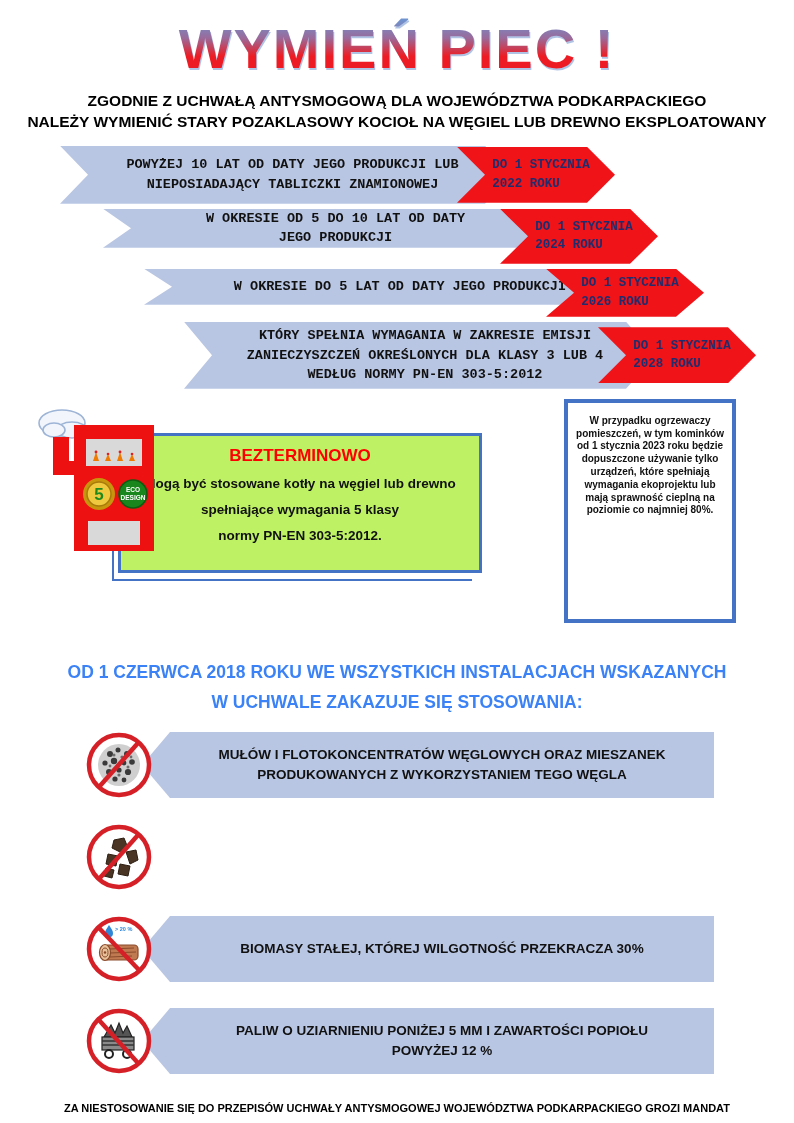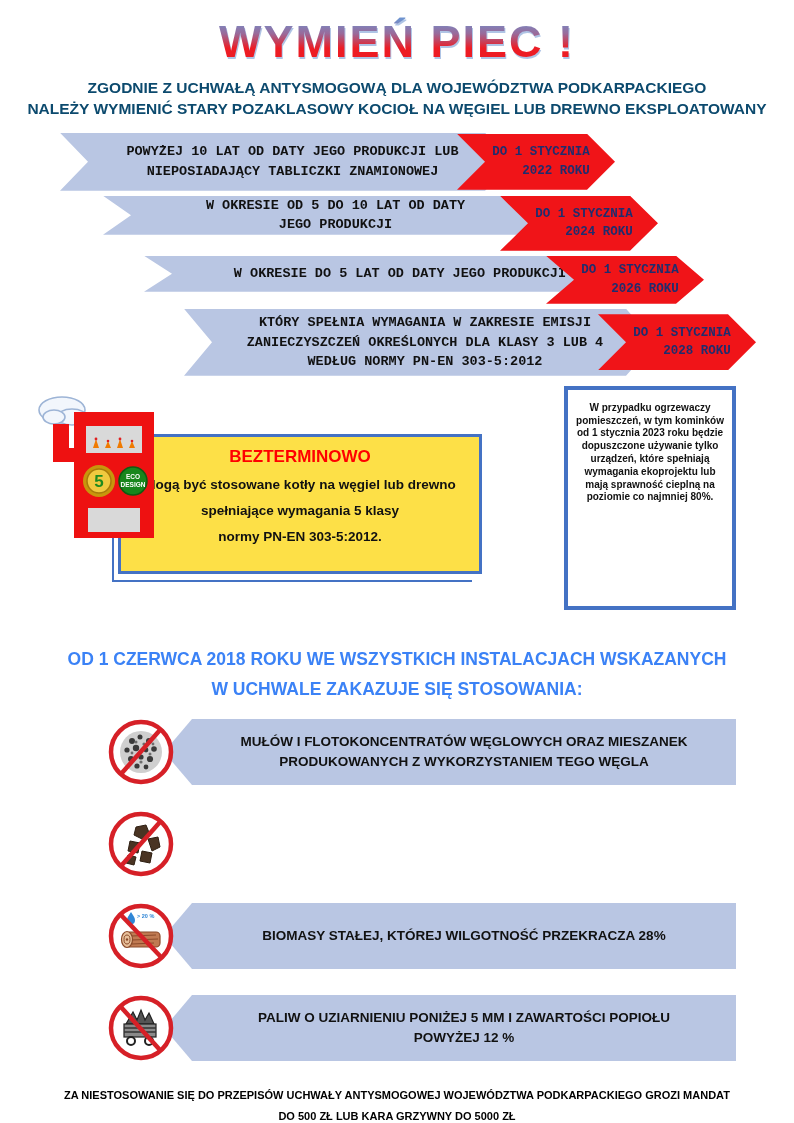"WYMIEŃ PIEC !" .title { font-size: 45px -> 56px }
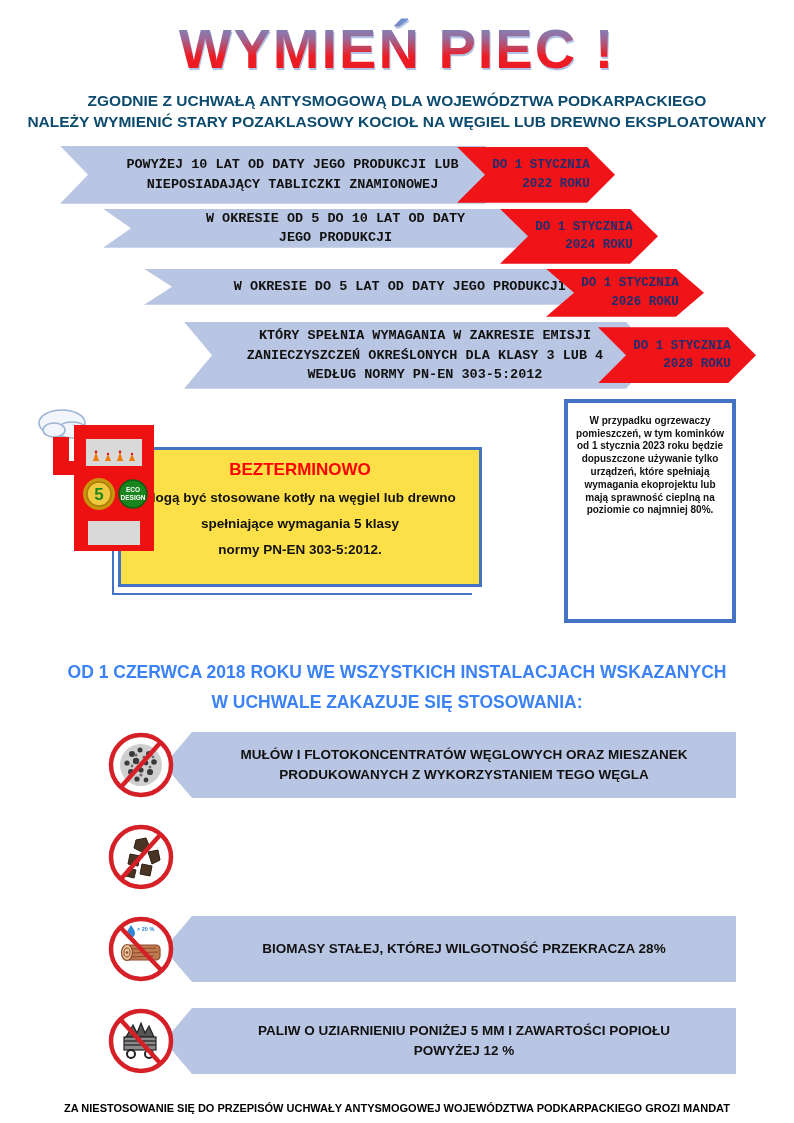"ZGODNIE Z UCHWAŁĄ ANTYSMOGOWĄ DLA" .intro { color: #0c4a6e -> #000000 }
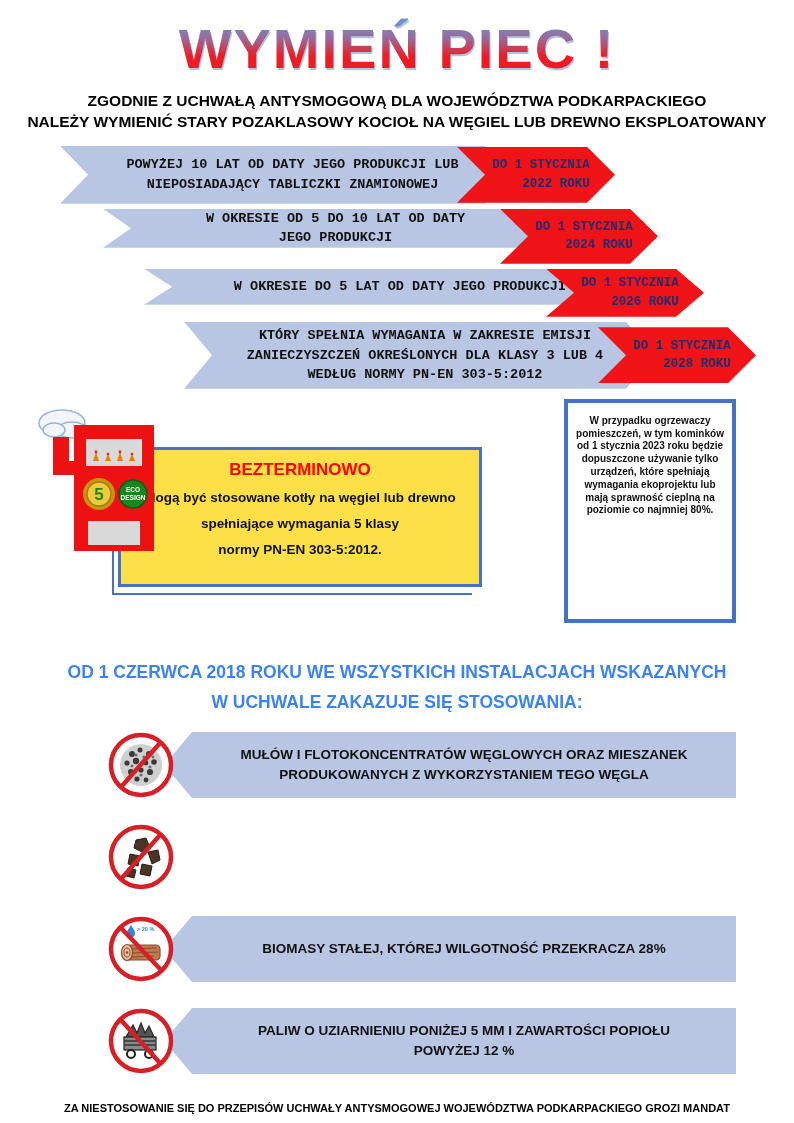"DO 1 STYCZNIA" .red-arrow span { text-align: right -> left }
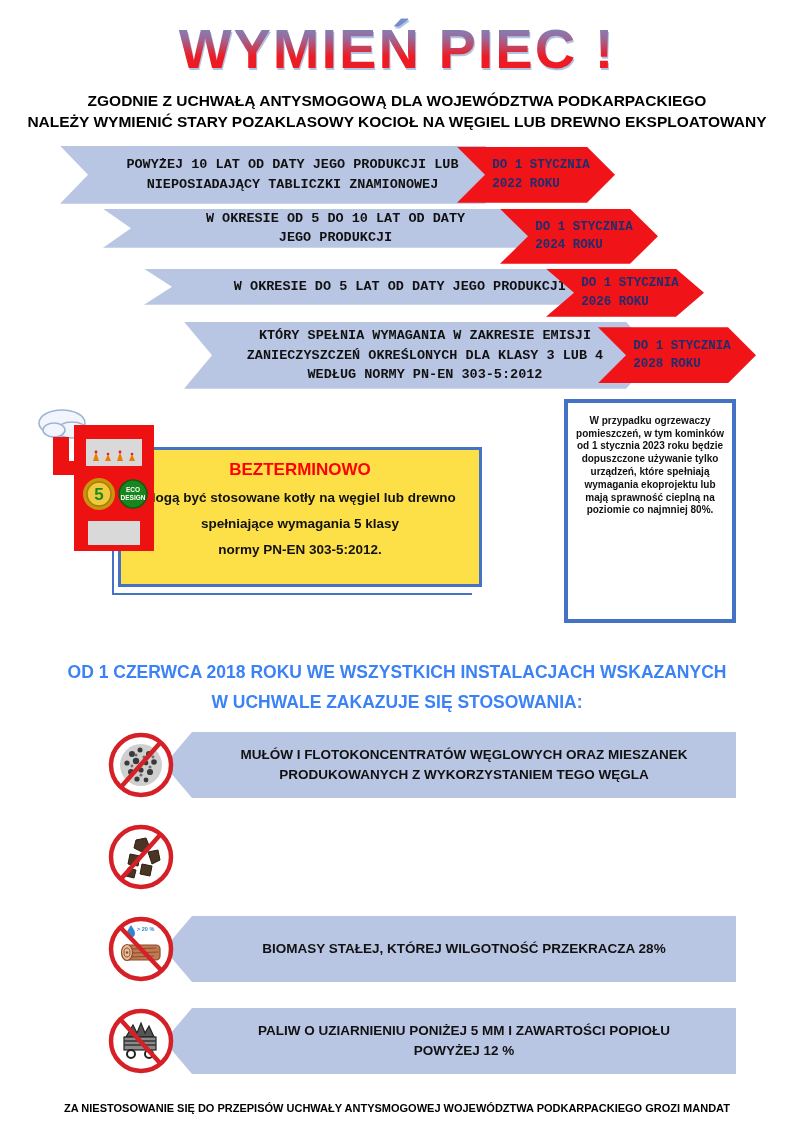"BEZTERMINOWO" .bez-box { background: #fde047 -> #bef264; top: 48px -> 34px }
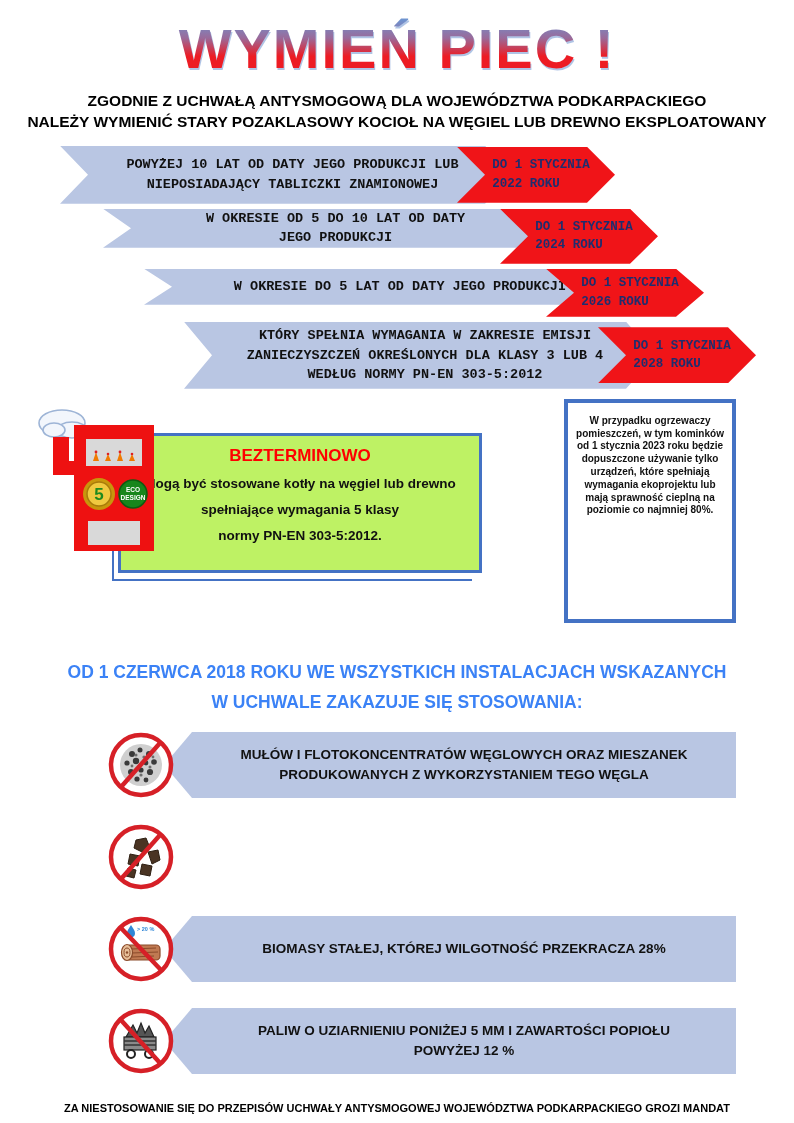"MUŁÓW I FLOTOKONCENTRATÓW WĘGLOWYCH ORAZ" .ban-list { padding-left: 106px -> 84px }
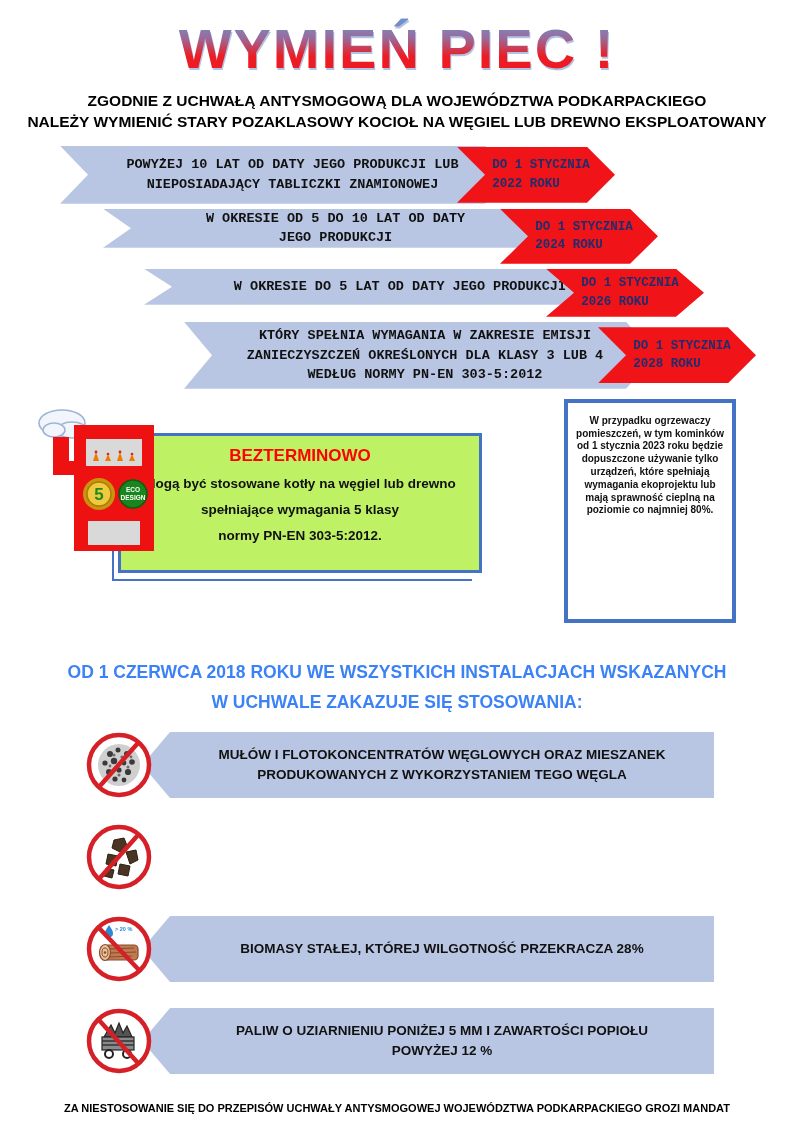"BIOMASY STAŁEJ, KTÓREJ WILGOTNOŚĆ" span { text: 28% -> 30% }
